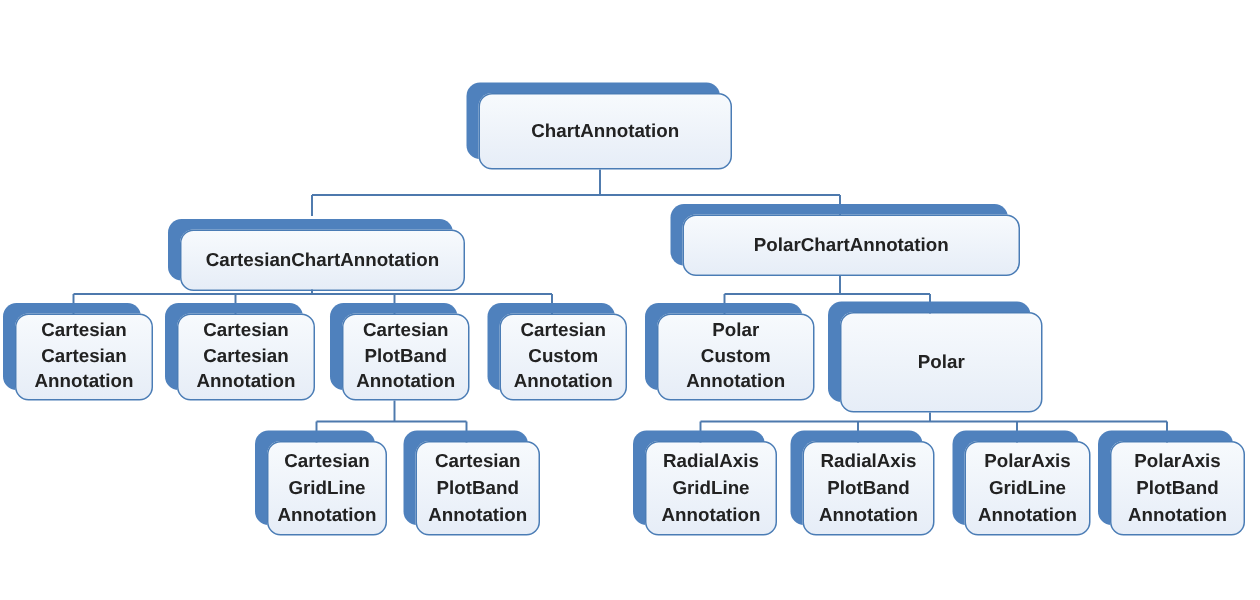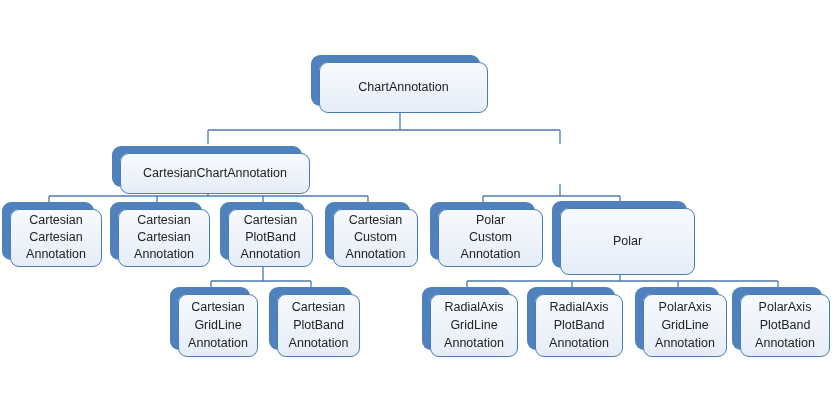"ChartAnnotation" .node { font-weight: none -> bold }
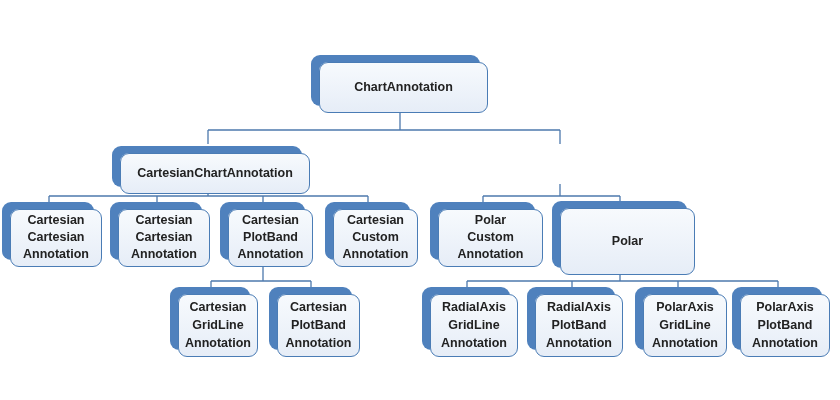"PolarChartAnnotation" div.node { html: none -> <div> <span>PolarChartAnnotation</span> </div> }
